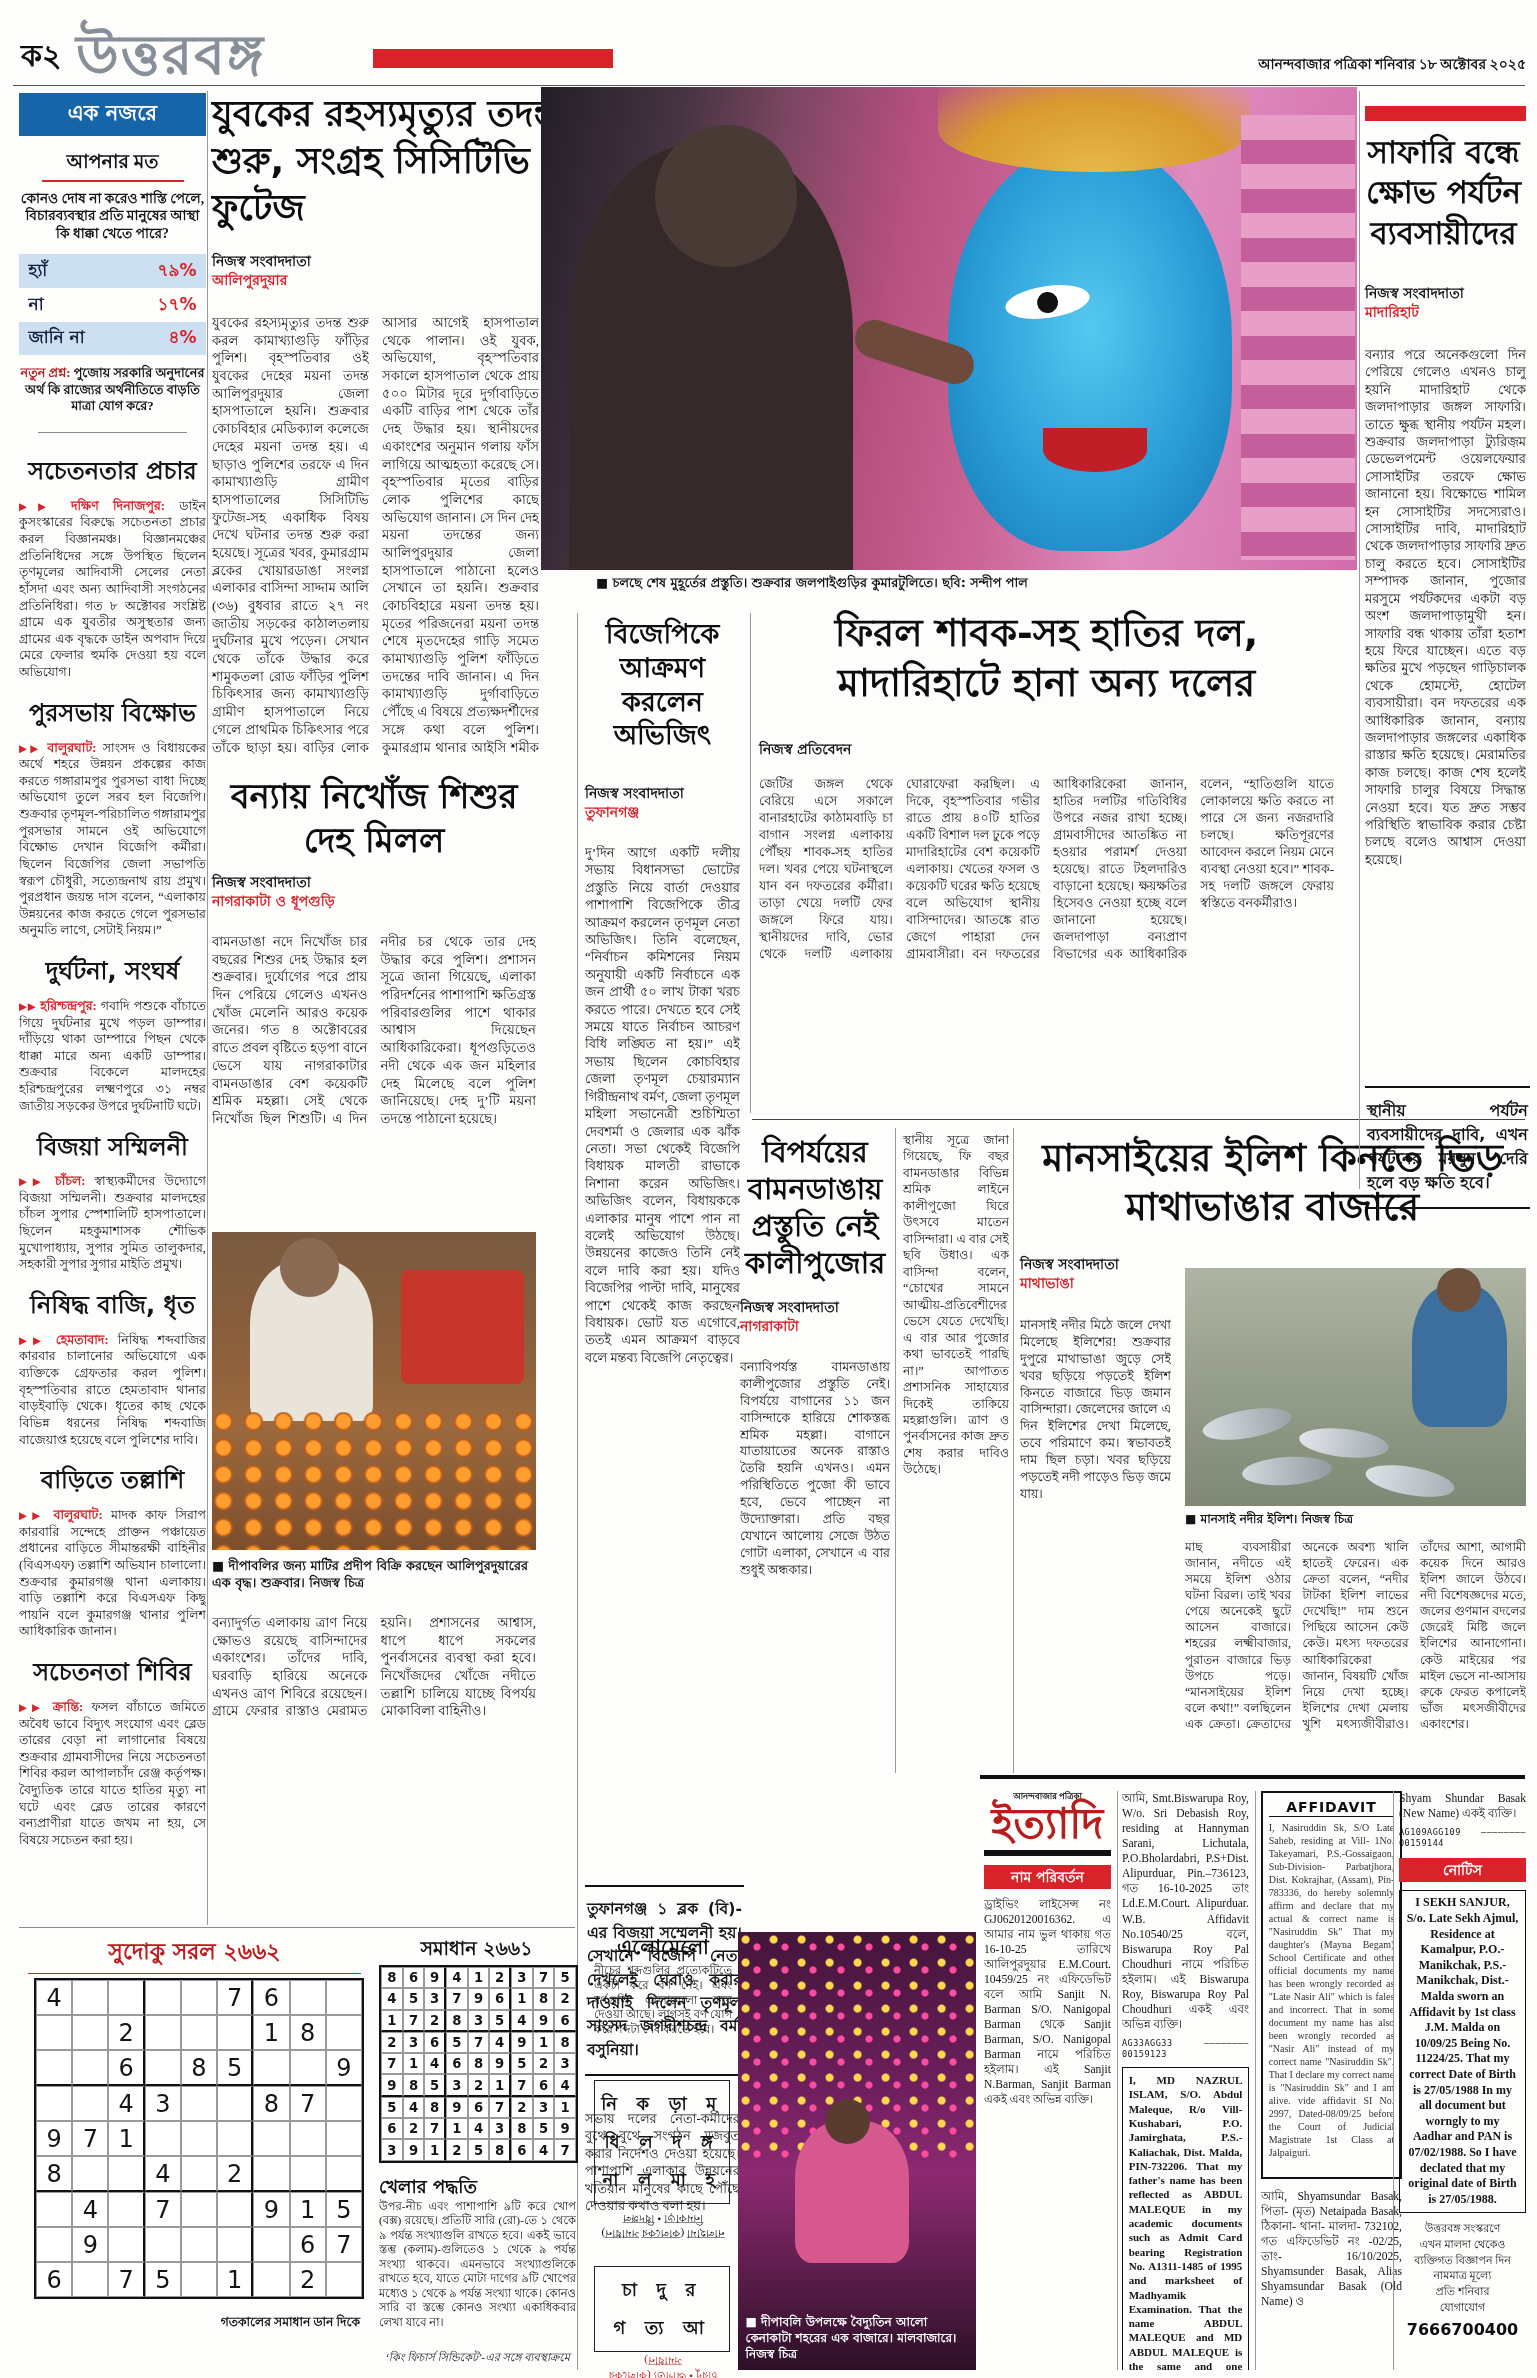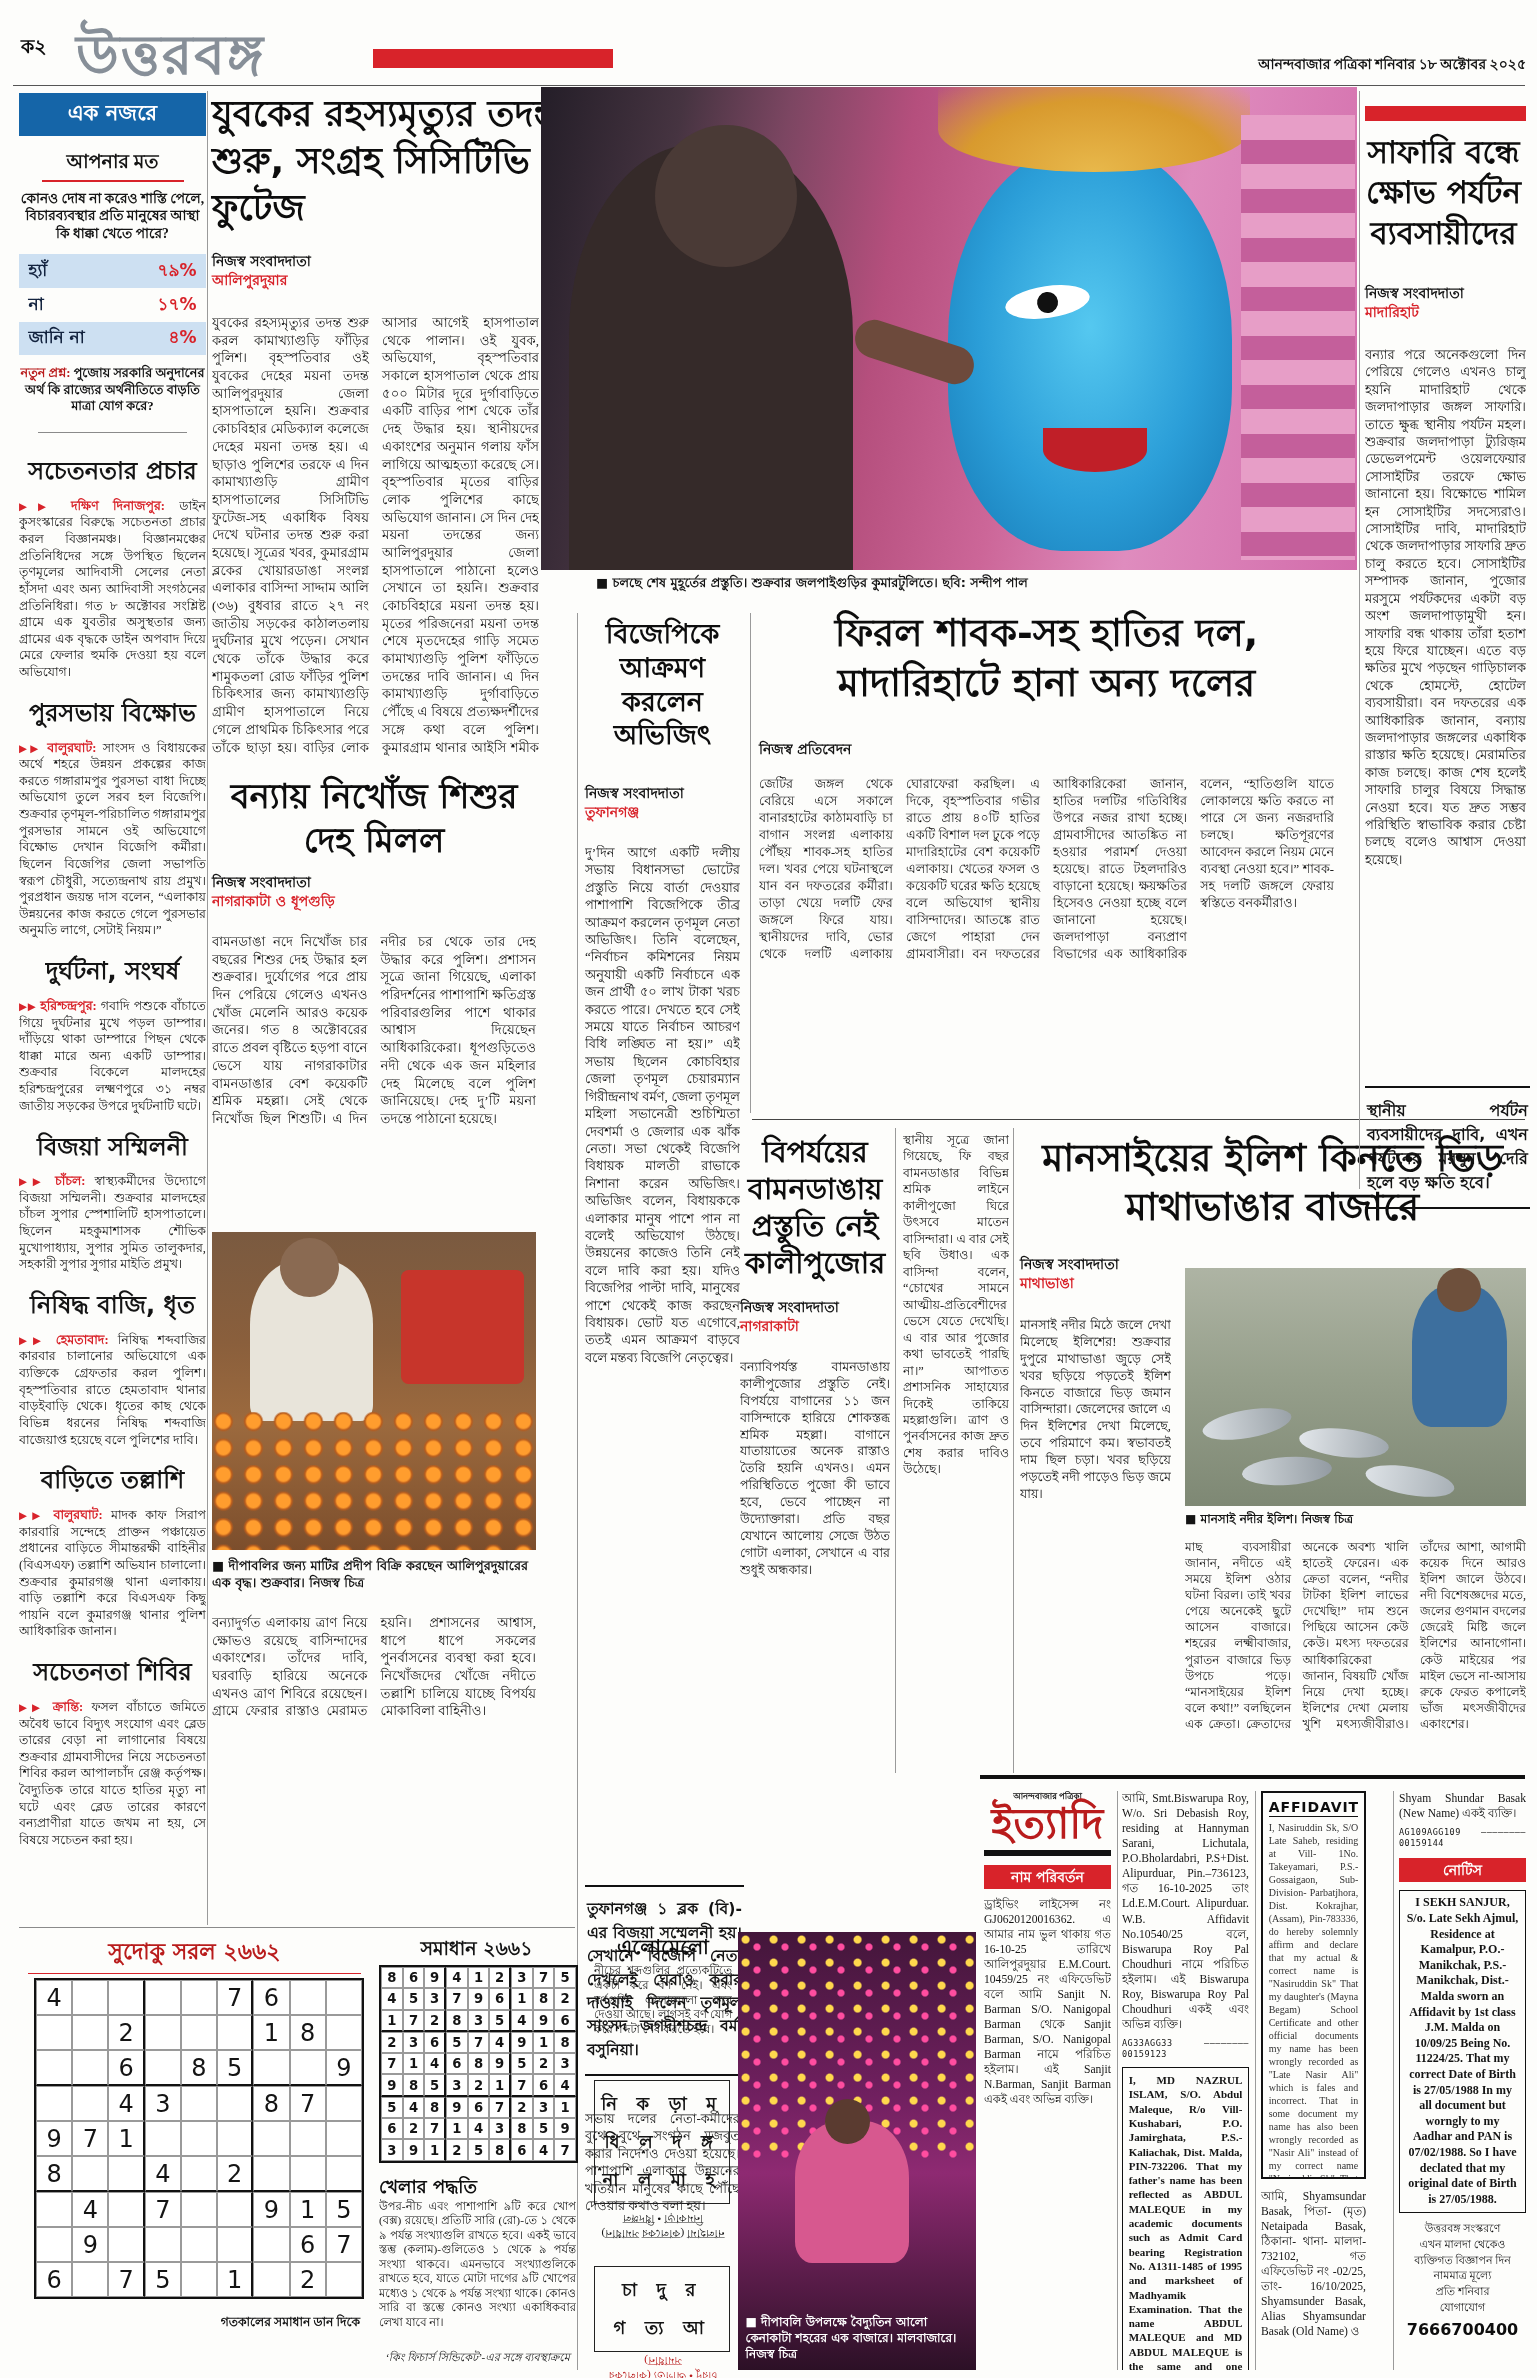"ক২" div.abs { font-size: 19px -> 30px }
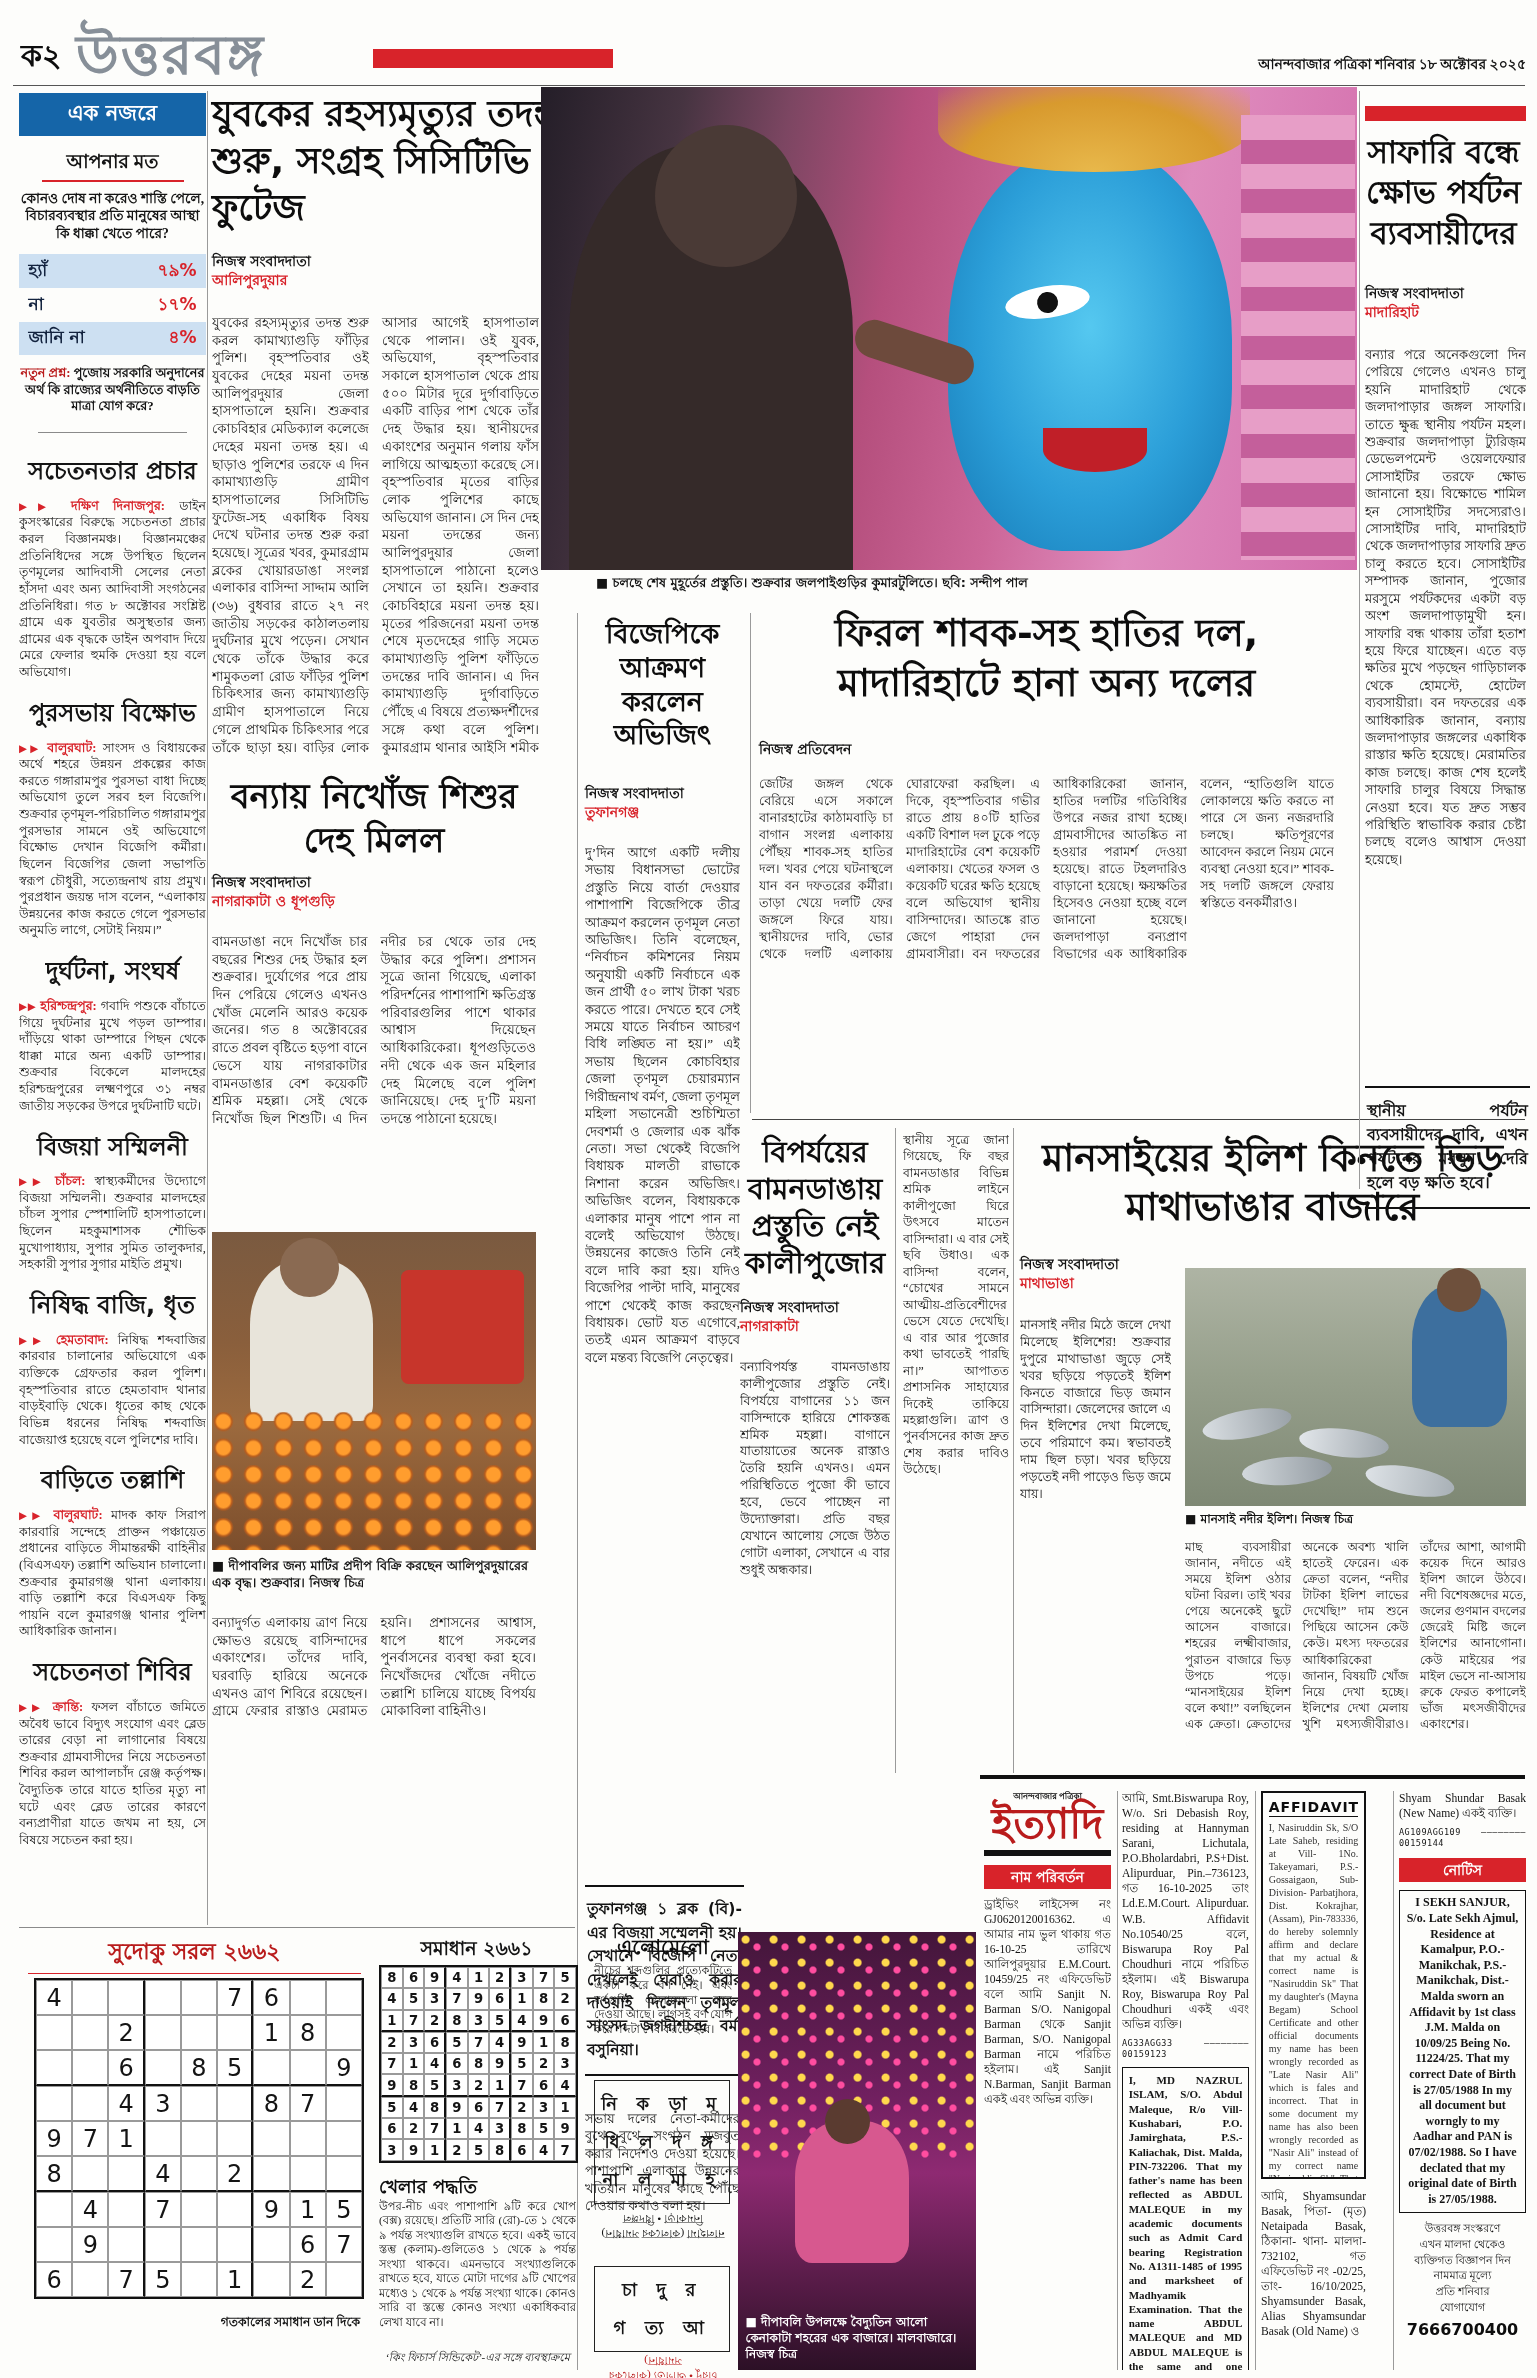"AFFIDAVIT" div.abs { width: 105px -> 141px }
